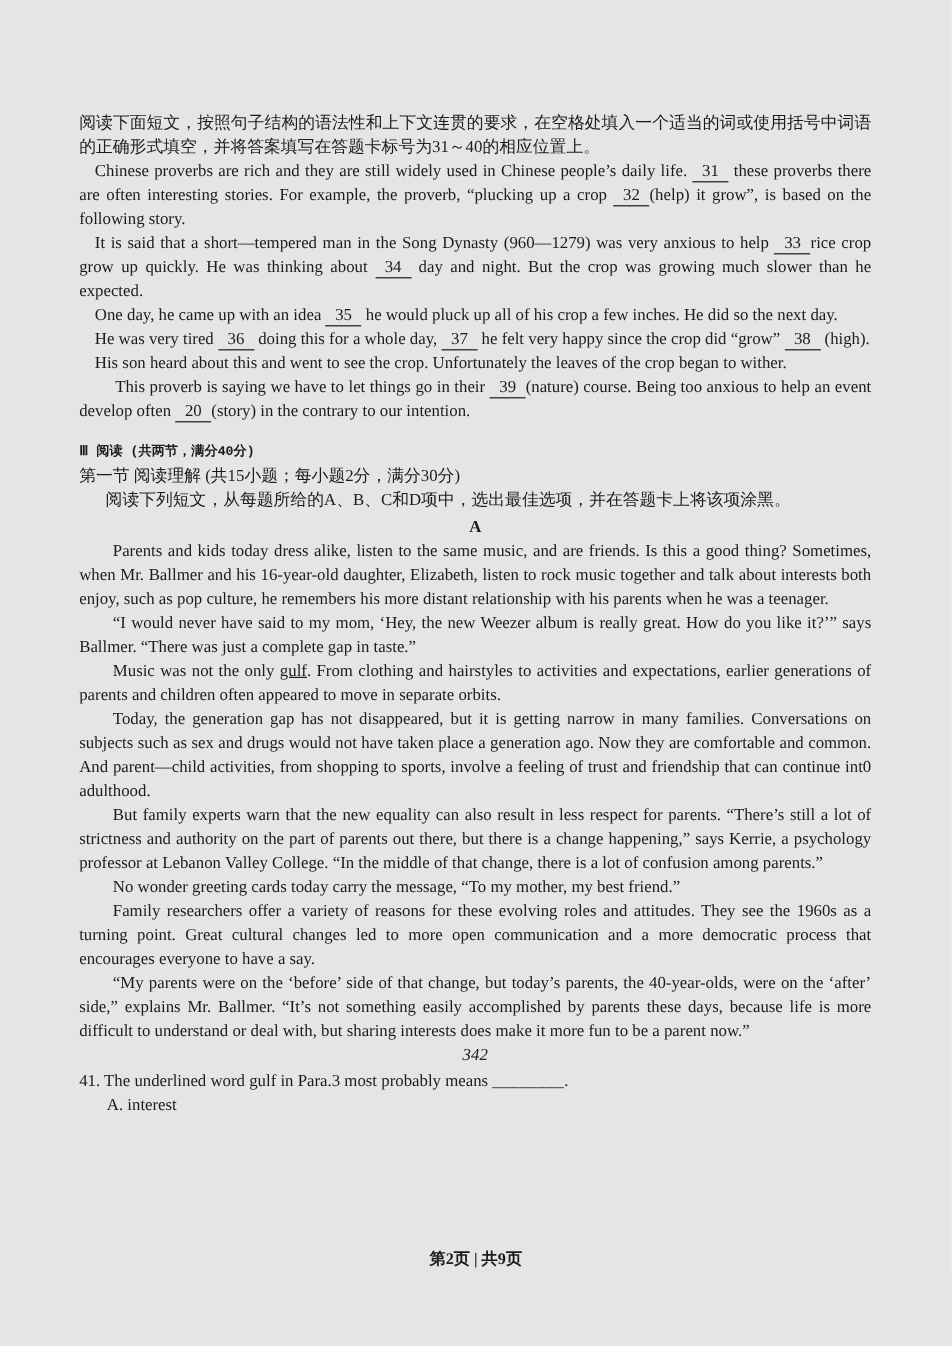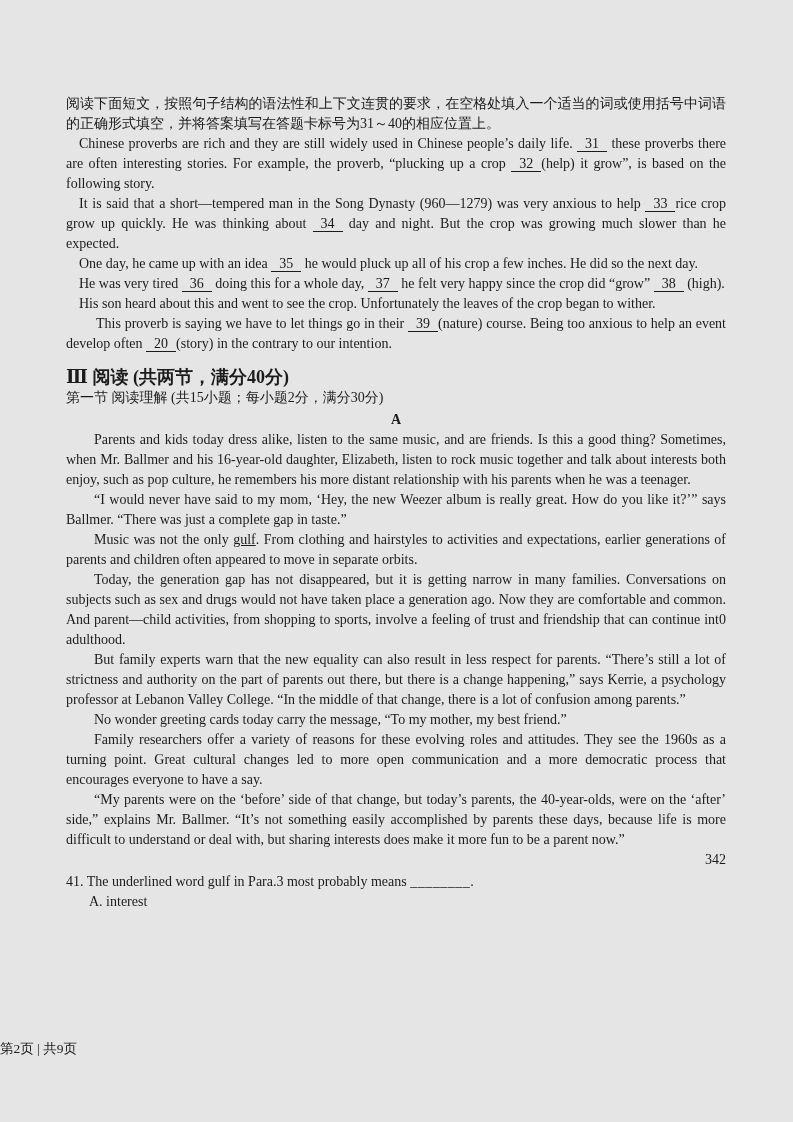"Ⅲ 阅读 (共两节，满分40分)" .section-heading { font-family: none -> Liberation Mono, monospace; font-size: 18px -> 11px }
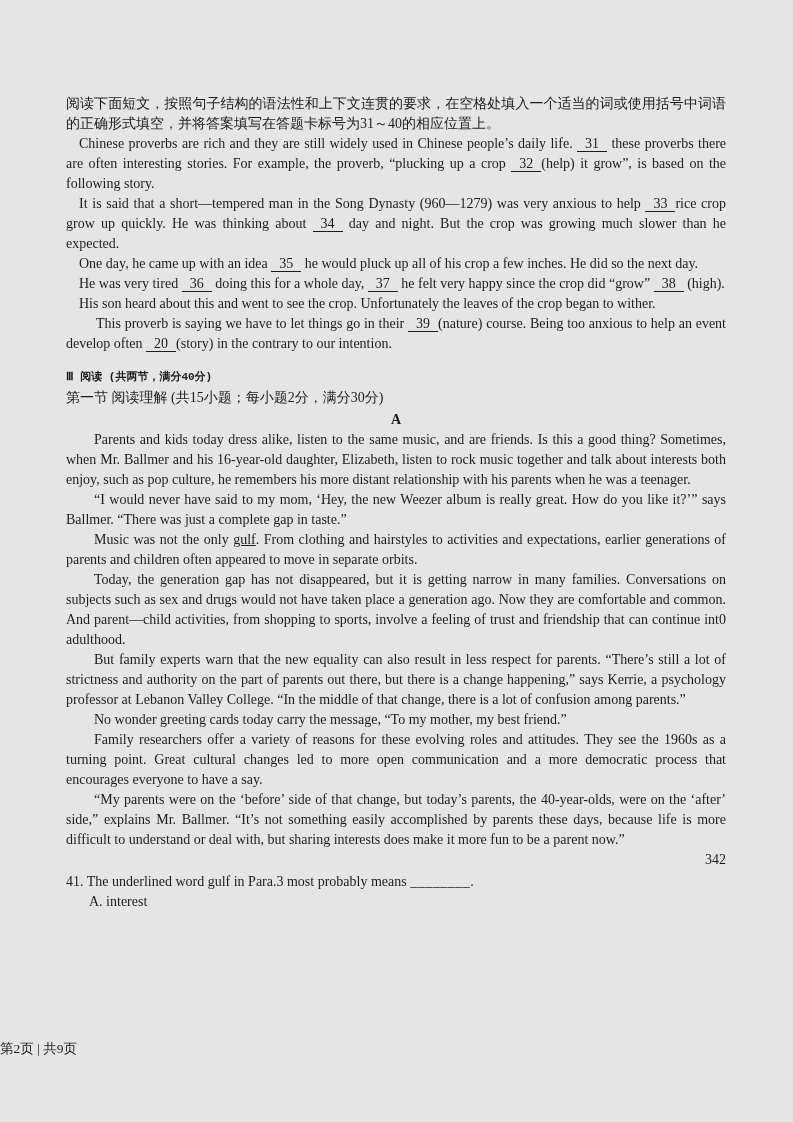"阅读下列短文，从每题所给的A、B、C和D项中，选出最佳选项，并在答题卡上将该项涂" p.reading-instr { html: none -> <p>阅读下列短文，从每题所给的A、B、C和D项中，选出最佳选项，并在答题卡上将该项涂黑。</p> }
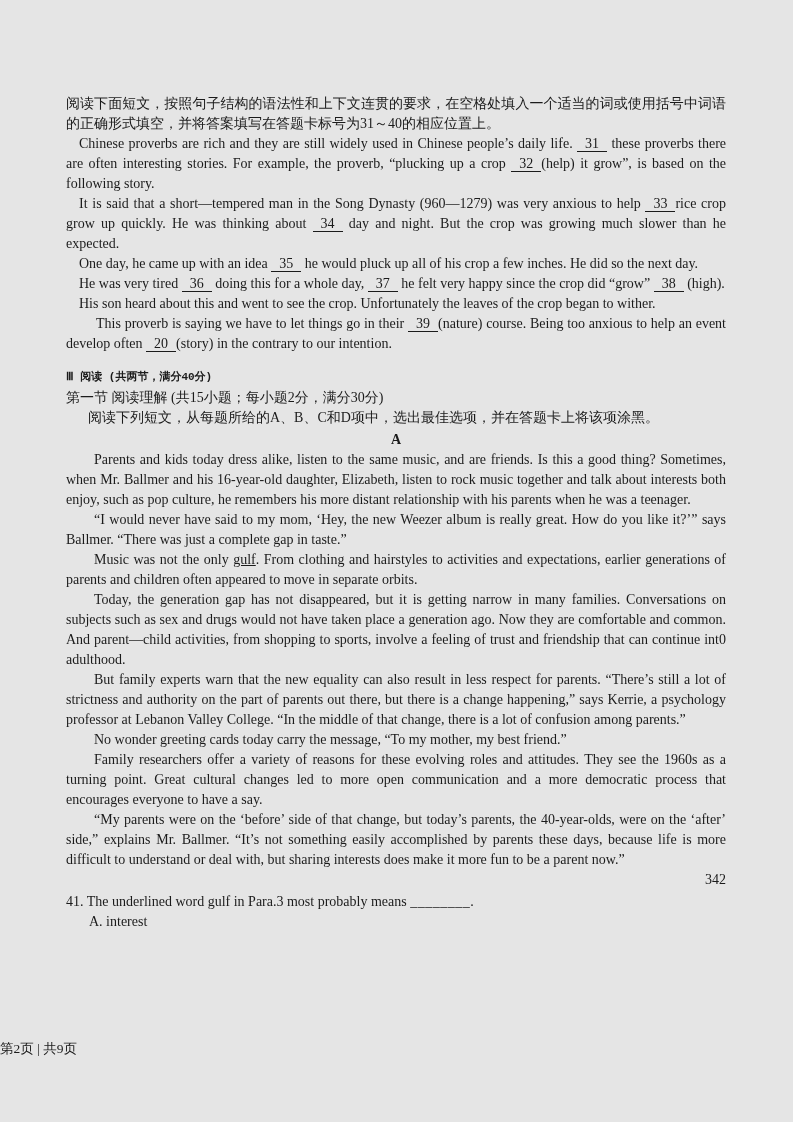"342" .side-num { font-style: none -> italic; text-align: right -> center }
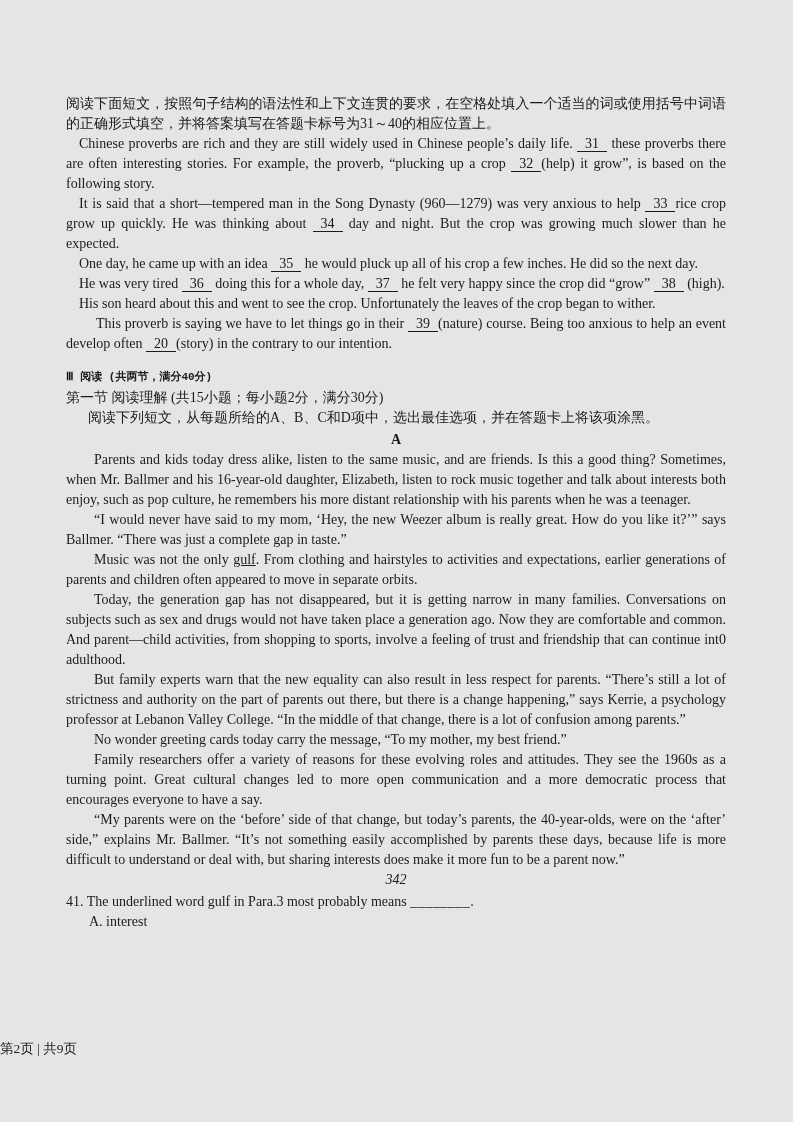"第2页 | 共9页" .footer { font-weight: none -> bold; text-align: left -> center }
